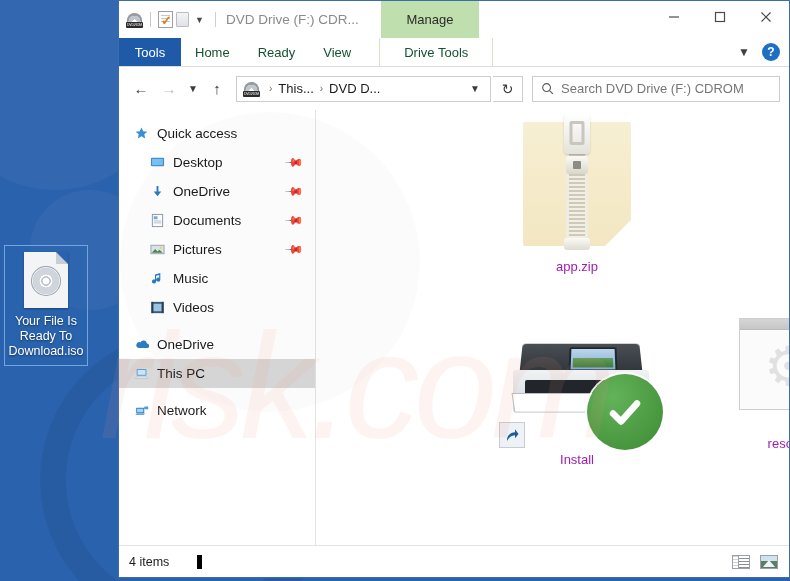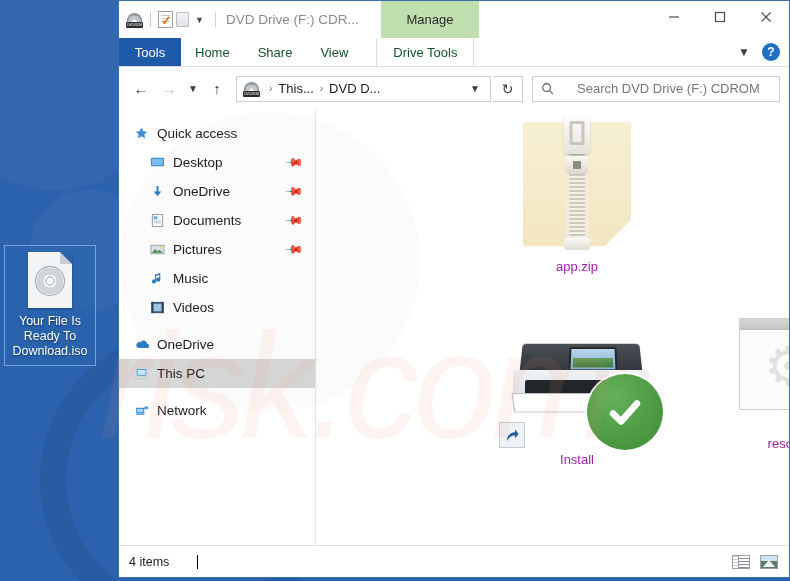"Share" span { text: Share -> Ready }
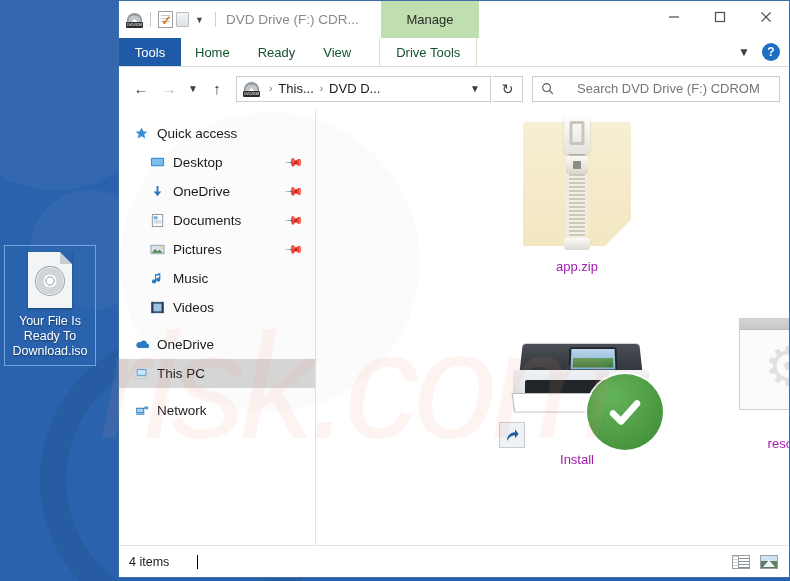"Drive Tools" #tab-drivetools { padding: 0 16px -> 0 24px }
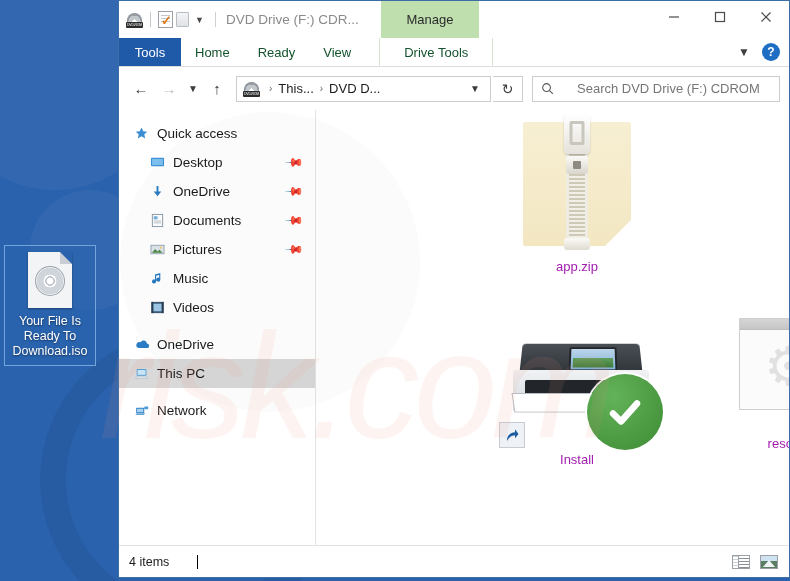"Search DVD Drive (F:) CDROM" #searchbox { gap: 23px -> 7px }
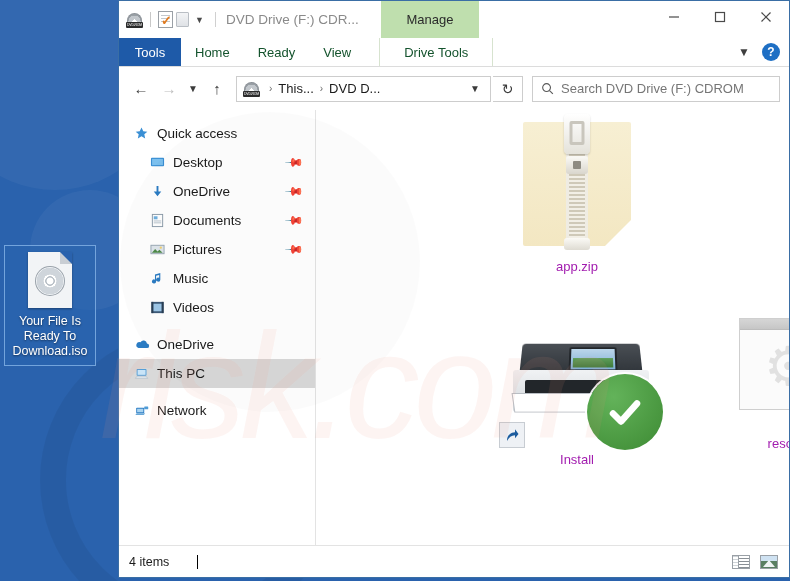"Your File Is Ready To" #desktop-icon { width: 92px -> 84px }
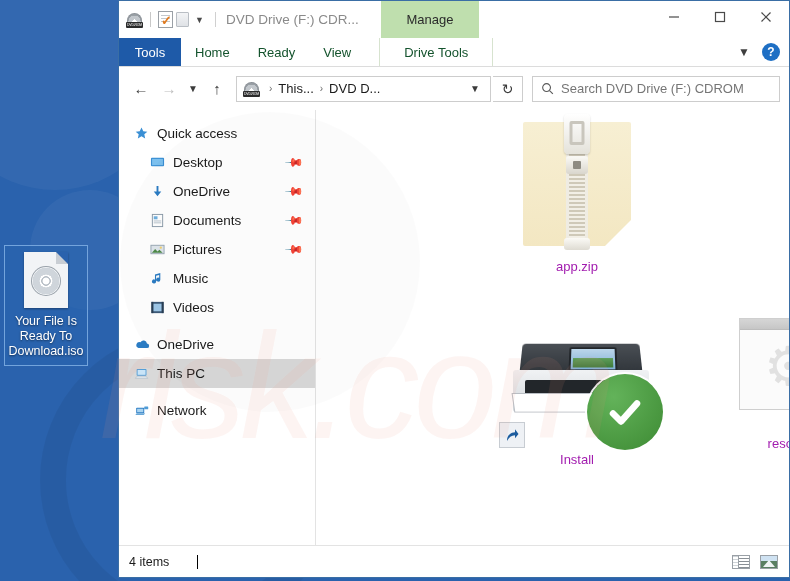"4 items" #status-count { border-right: 1px solid #000000 -> 5px solid #000000 }
